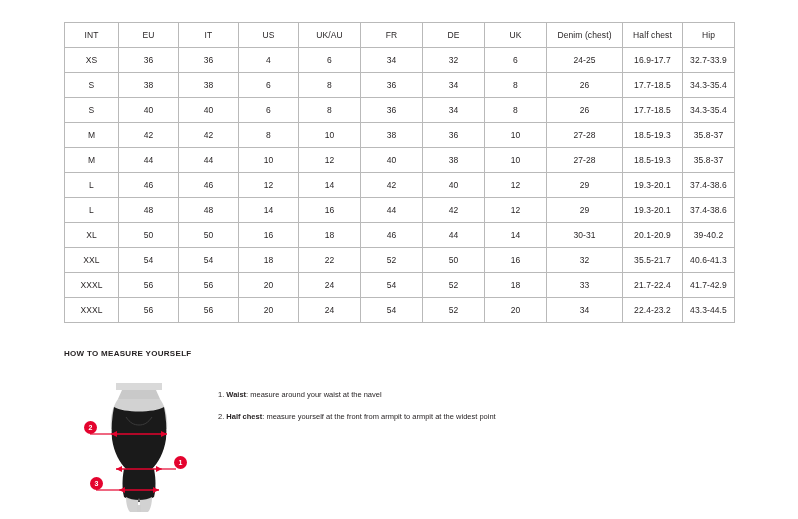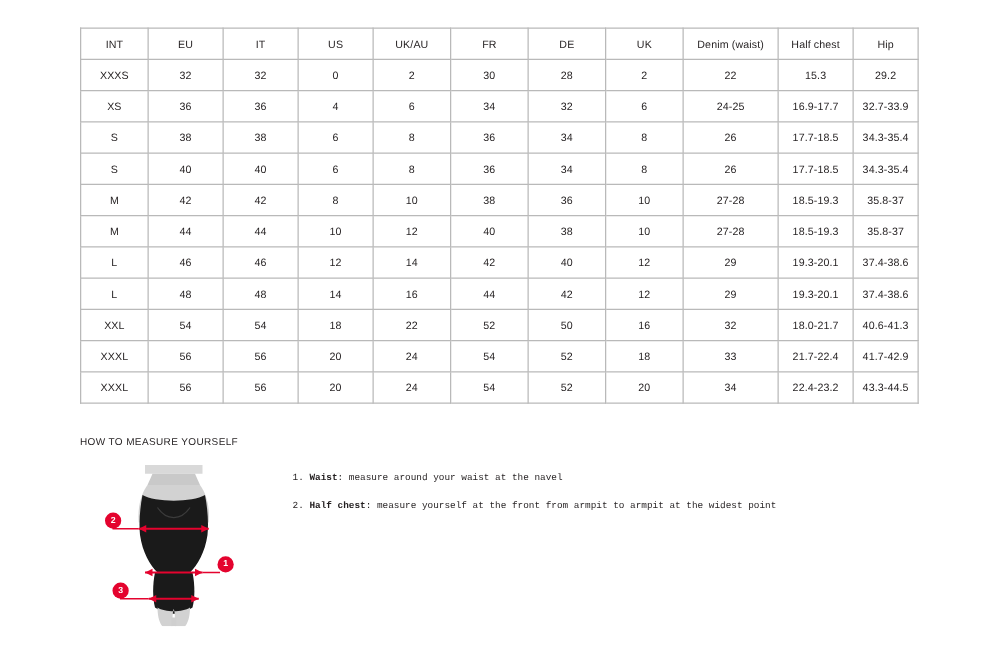"Denim (waist)" td { text: waist -> chest }
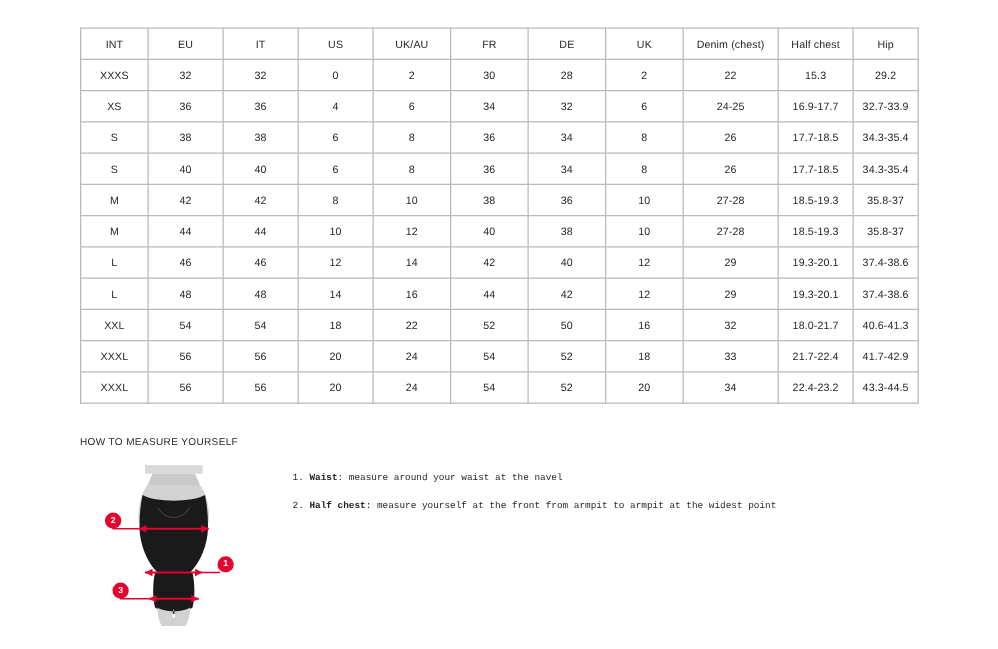"XXXS" tr { html: <tr> <td>XXXS</td> <td>32</td> <td>32</td> <td>0</td> <td>2</td> <td>30</td> <td>28</td> <td>2</td> <td>22</td> <td>15.3</td> <td>29.2</td> </tr> -> none }
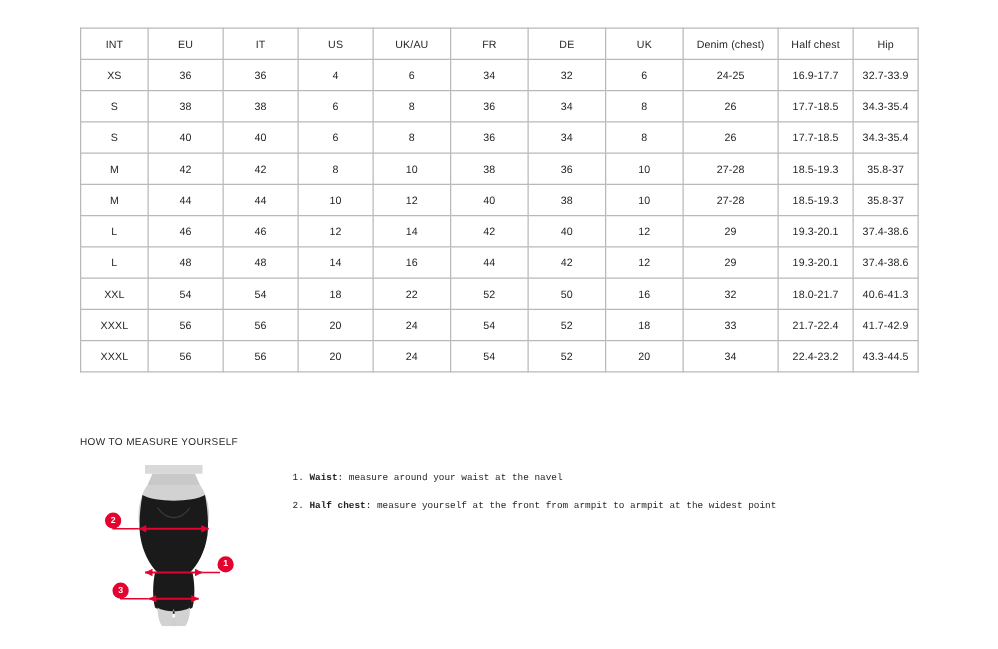"XL" tr { html: none -> <tr> <td>XL</td> <td>50</td> <td>50</td> <td>16</td> <td>18</td> <td>46</td> <td>44</td> <td>14</td> <td>30-31</td> <td>20.1-20.9</td> <td>39-40.2</td> </tr> }
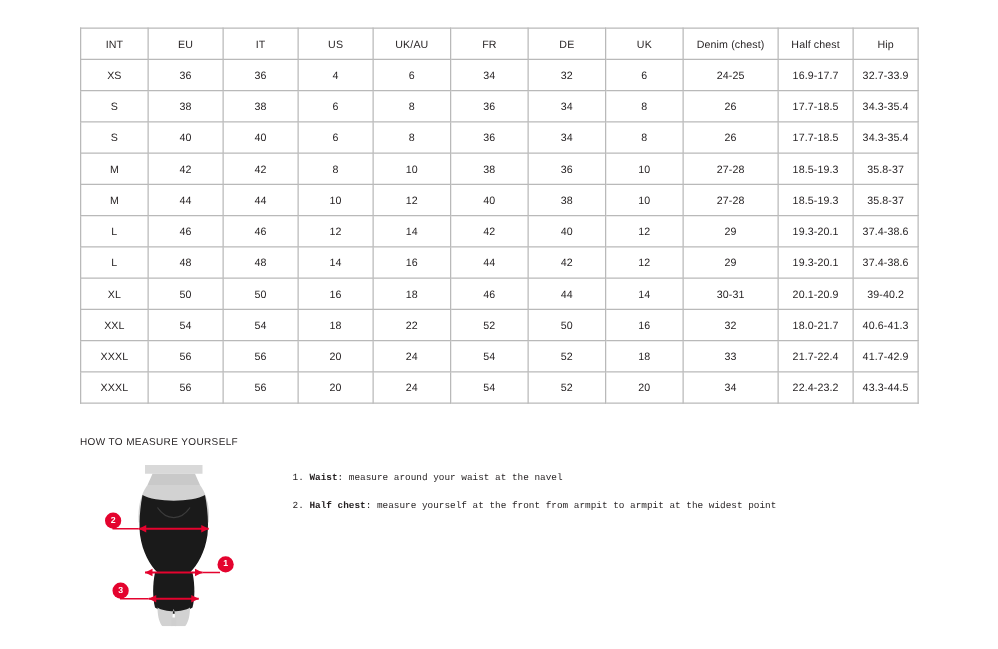"18.0-21.7" td { text: 18.0-21.7 -> 35.5-21.7 }
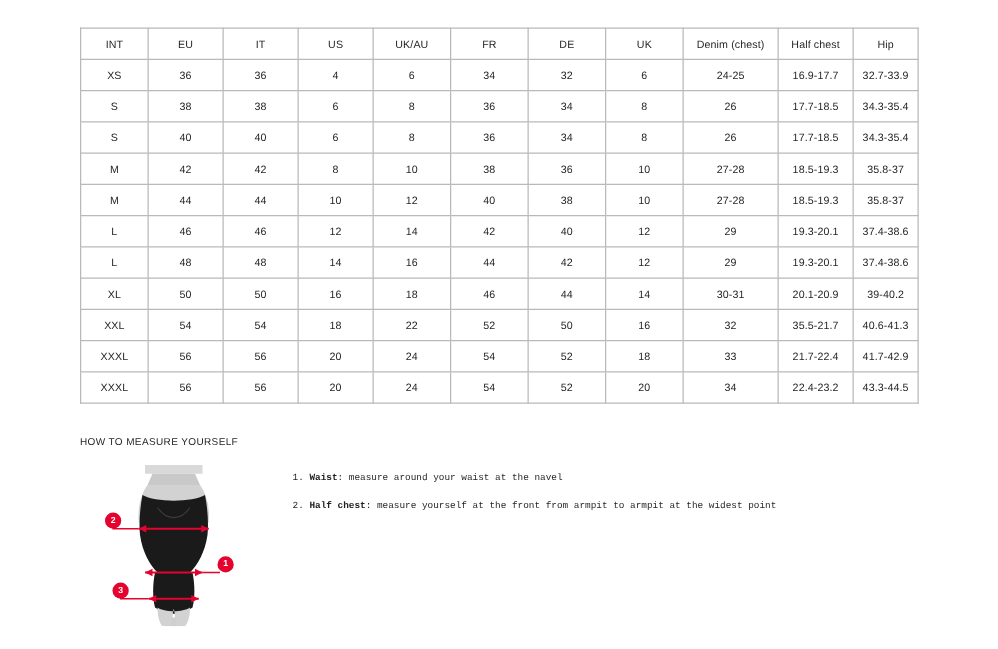"HOW TO MEASURE YOURSELF" .howto-title { font-weight: normal -> bold; margin: 0 0 8px 0 -> 0 0 19px 0 }
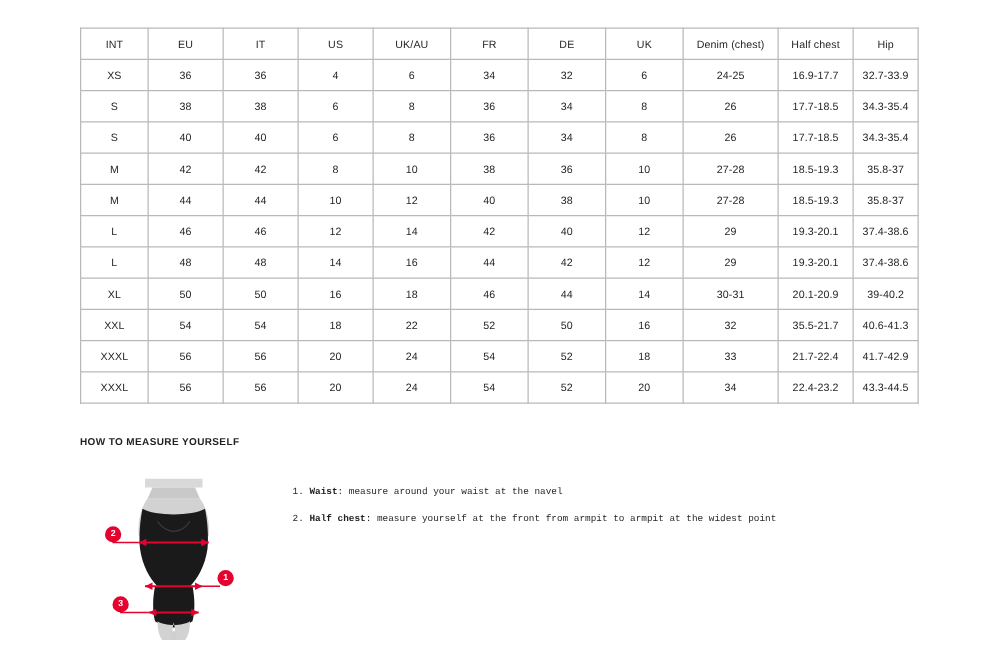"1. Waist: measure around your" .notes { font-family: Liberation Mono, monospace -> none; margin-left: 20px -> 4px }
